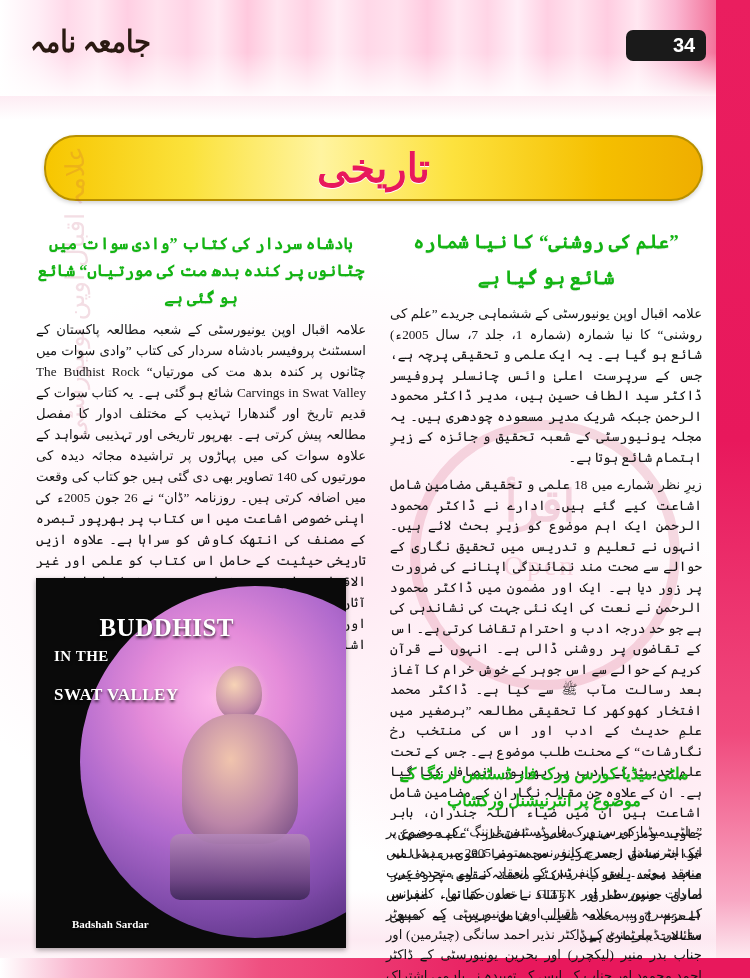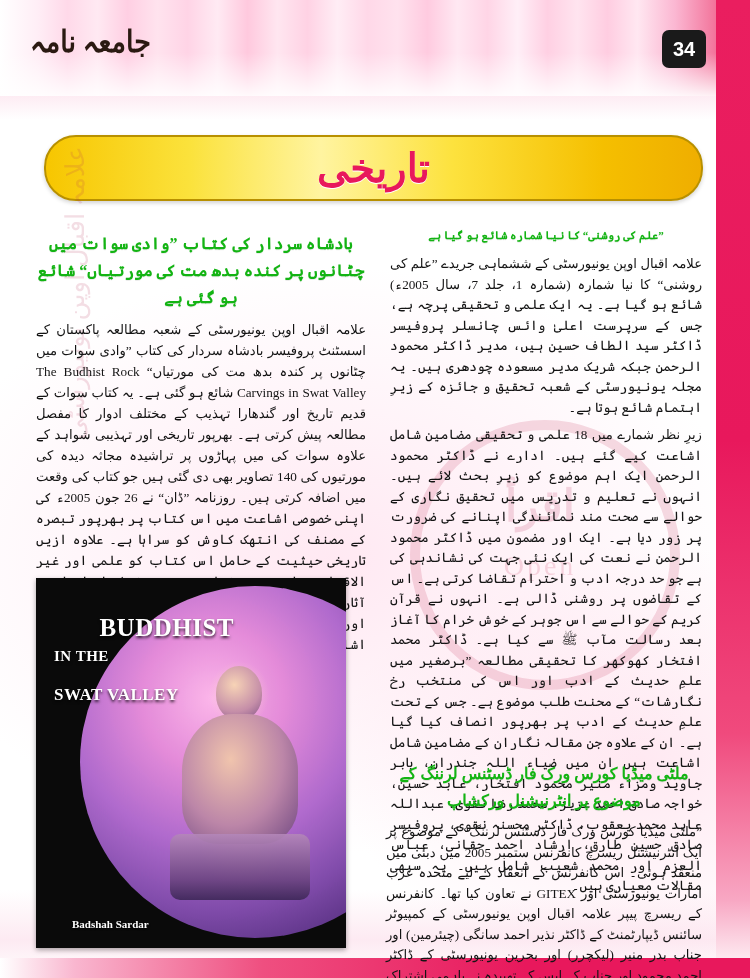"34" .page-num { height: 38px -> 31px; padding-left: none -> 36px }
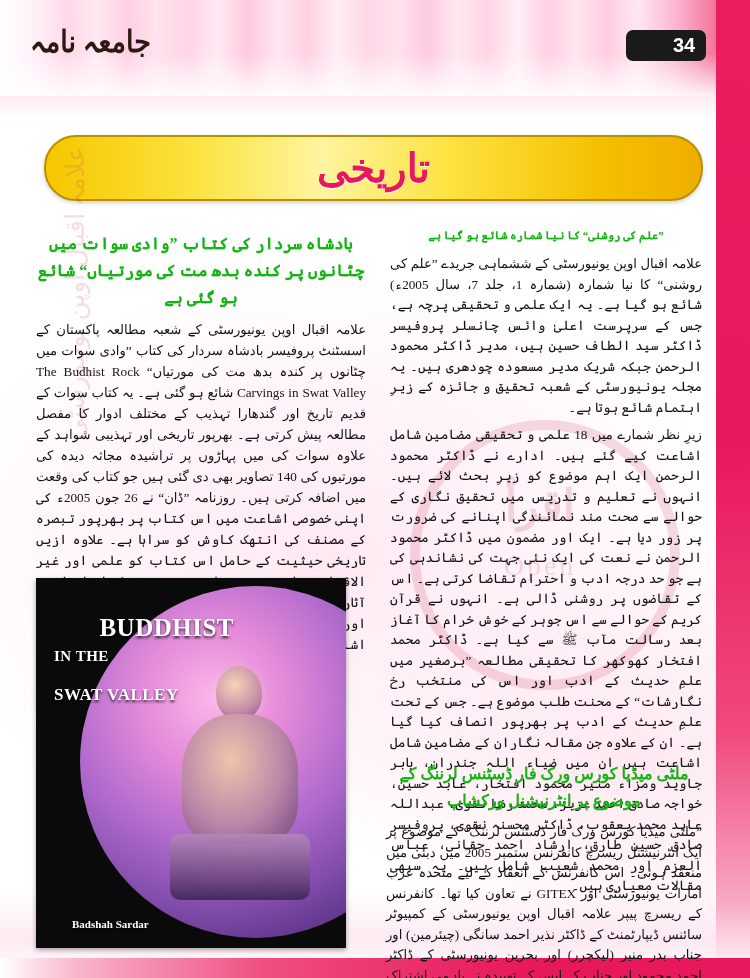"”علم کی روشنی“ کا نیا" .head { font-size: 11px -> 19px; line-height: 22px -> 36px }
